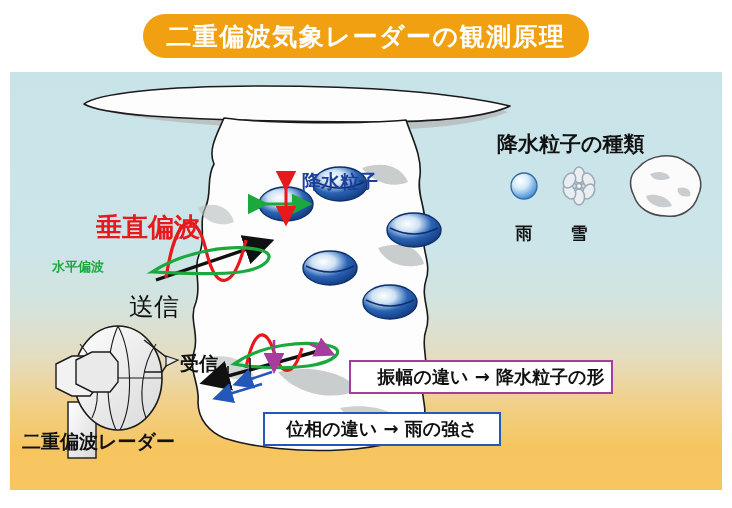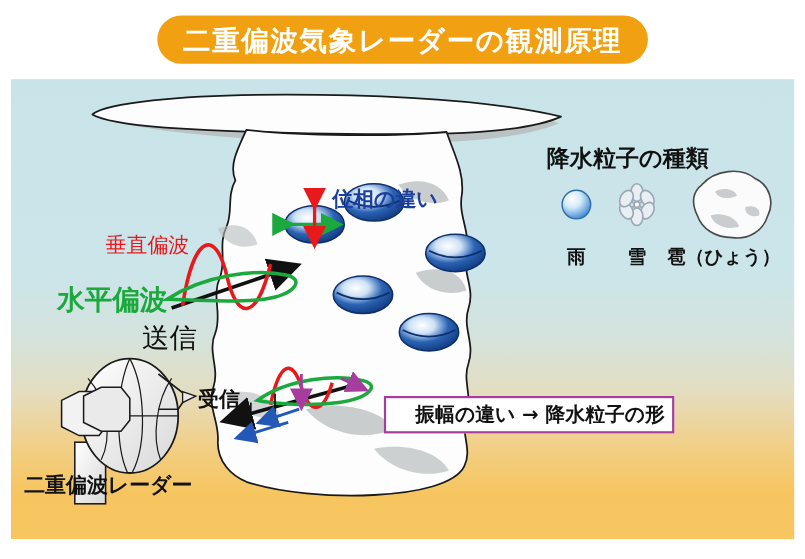"位相の違い" span.lbl { text: 位相の違い -> 降水粒子 }
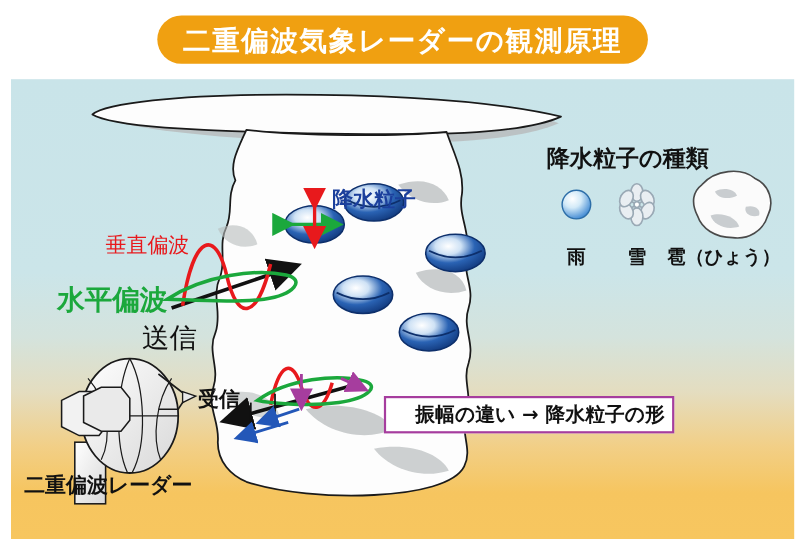"垂直偏波" #lbl-vertical { font-size: 19px -> 26px; font-weight: normal -> bold }
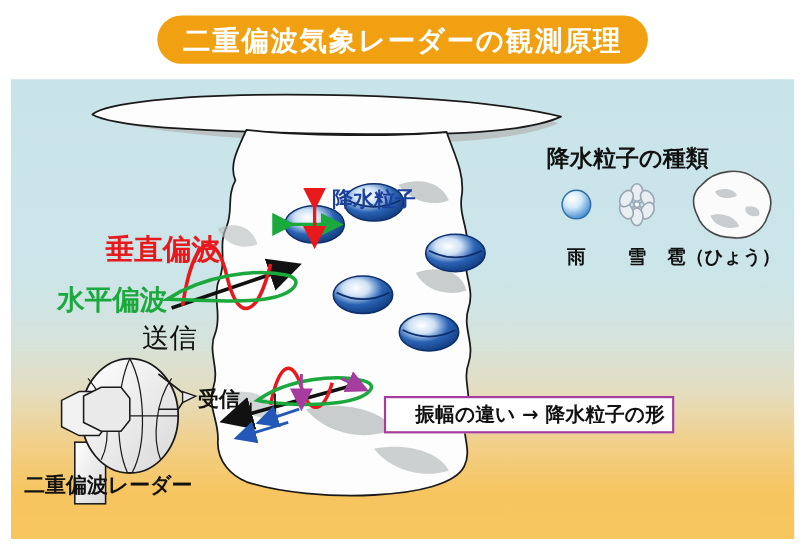"雹（ひょう）" span.legend-cap { html: <span>雹（ひょう）</span> -> none }
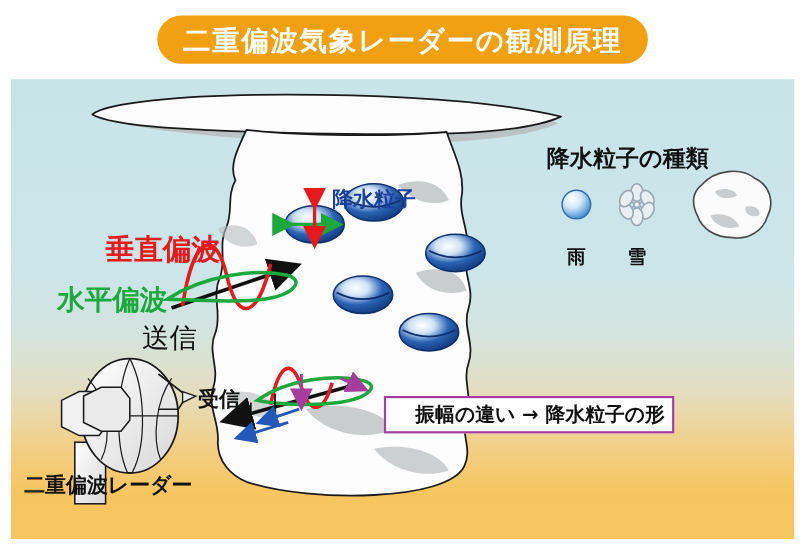"水平偏波" #lbl-horizontal { font-size: 25px -> 13px }
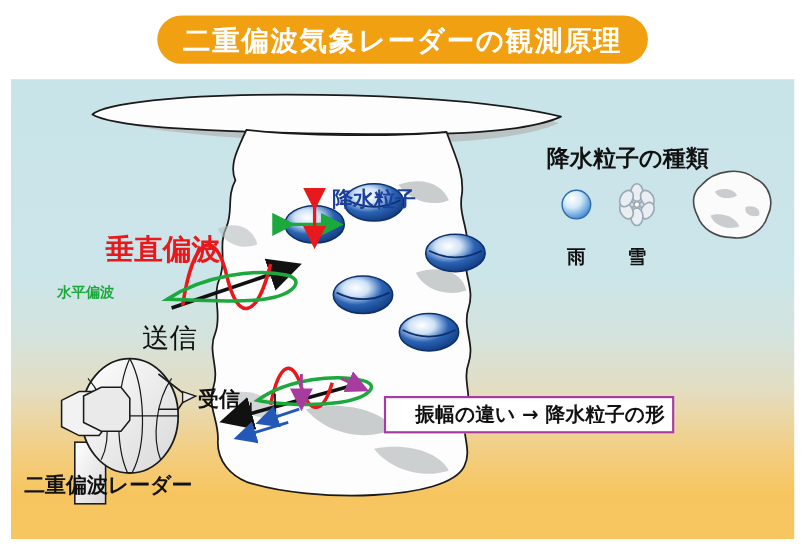"位相の違い → 雨の強さ" div.callout { html: none -> <div> <span>位相の違い → 雨の強さ</span> </div> }
